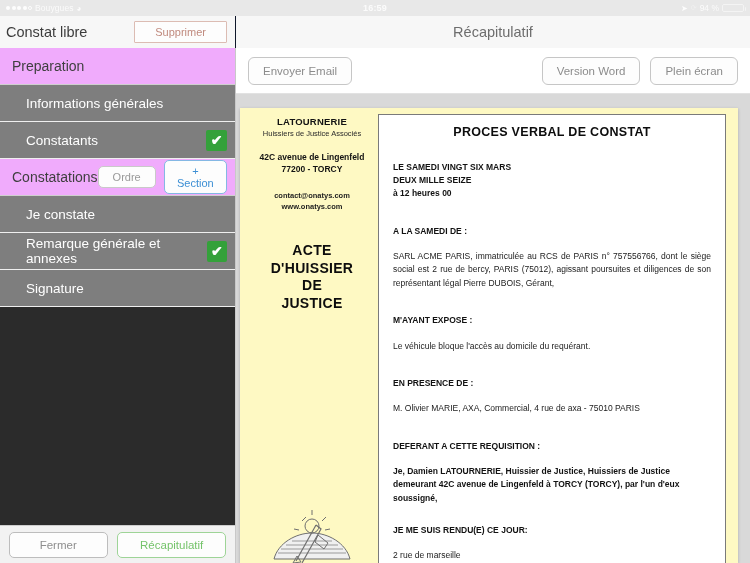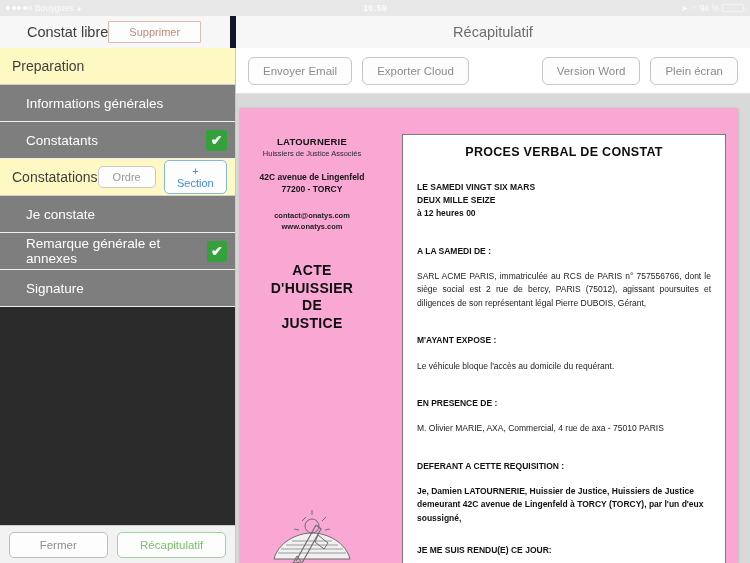"Constat libre" .hdr-left { border-right: 6px solid #0f172a -> 1px solid #0f172a; justify-content: center -> space-between }
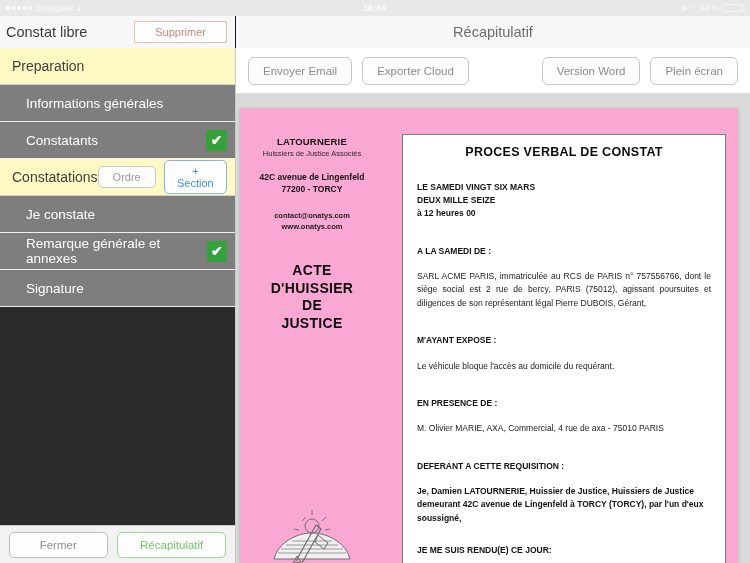"Preparation" .nav-row.section { background: #fef9c3 -> #f0abfc }
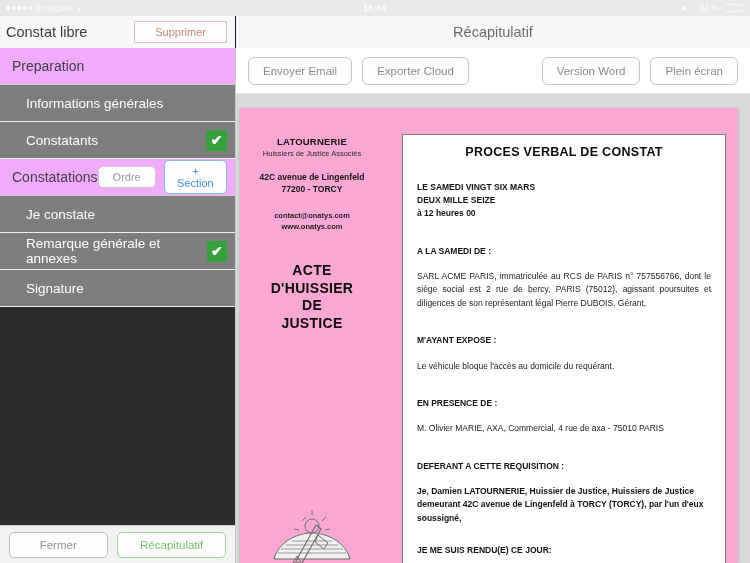"Exporter Cloud" button.tb-btn { html: <button>Exporter Cloud</button> -> none }
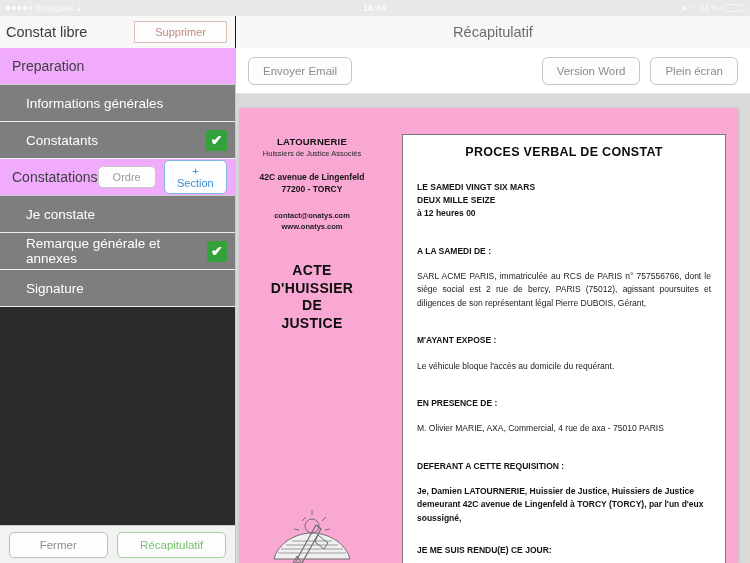"LATOURNERIE" .page { background: #f9a8d4 -> #fef9c3; gap: 24px -> none; padding: 26px 12px 0 12px -> 6px 12px 0 12px }
